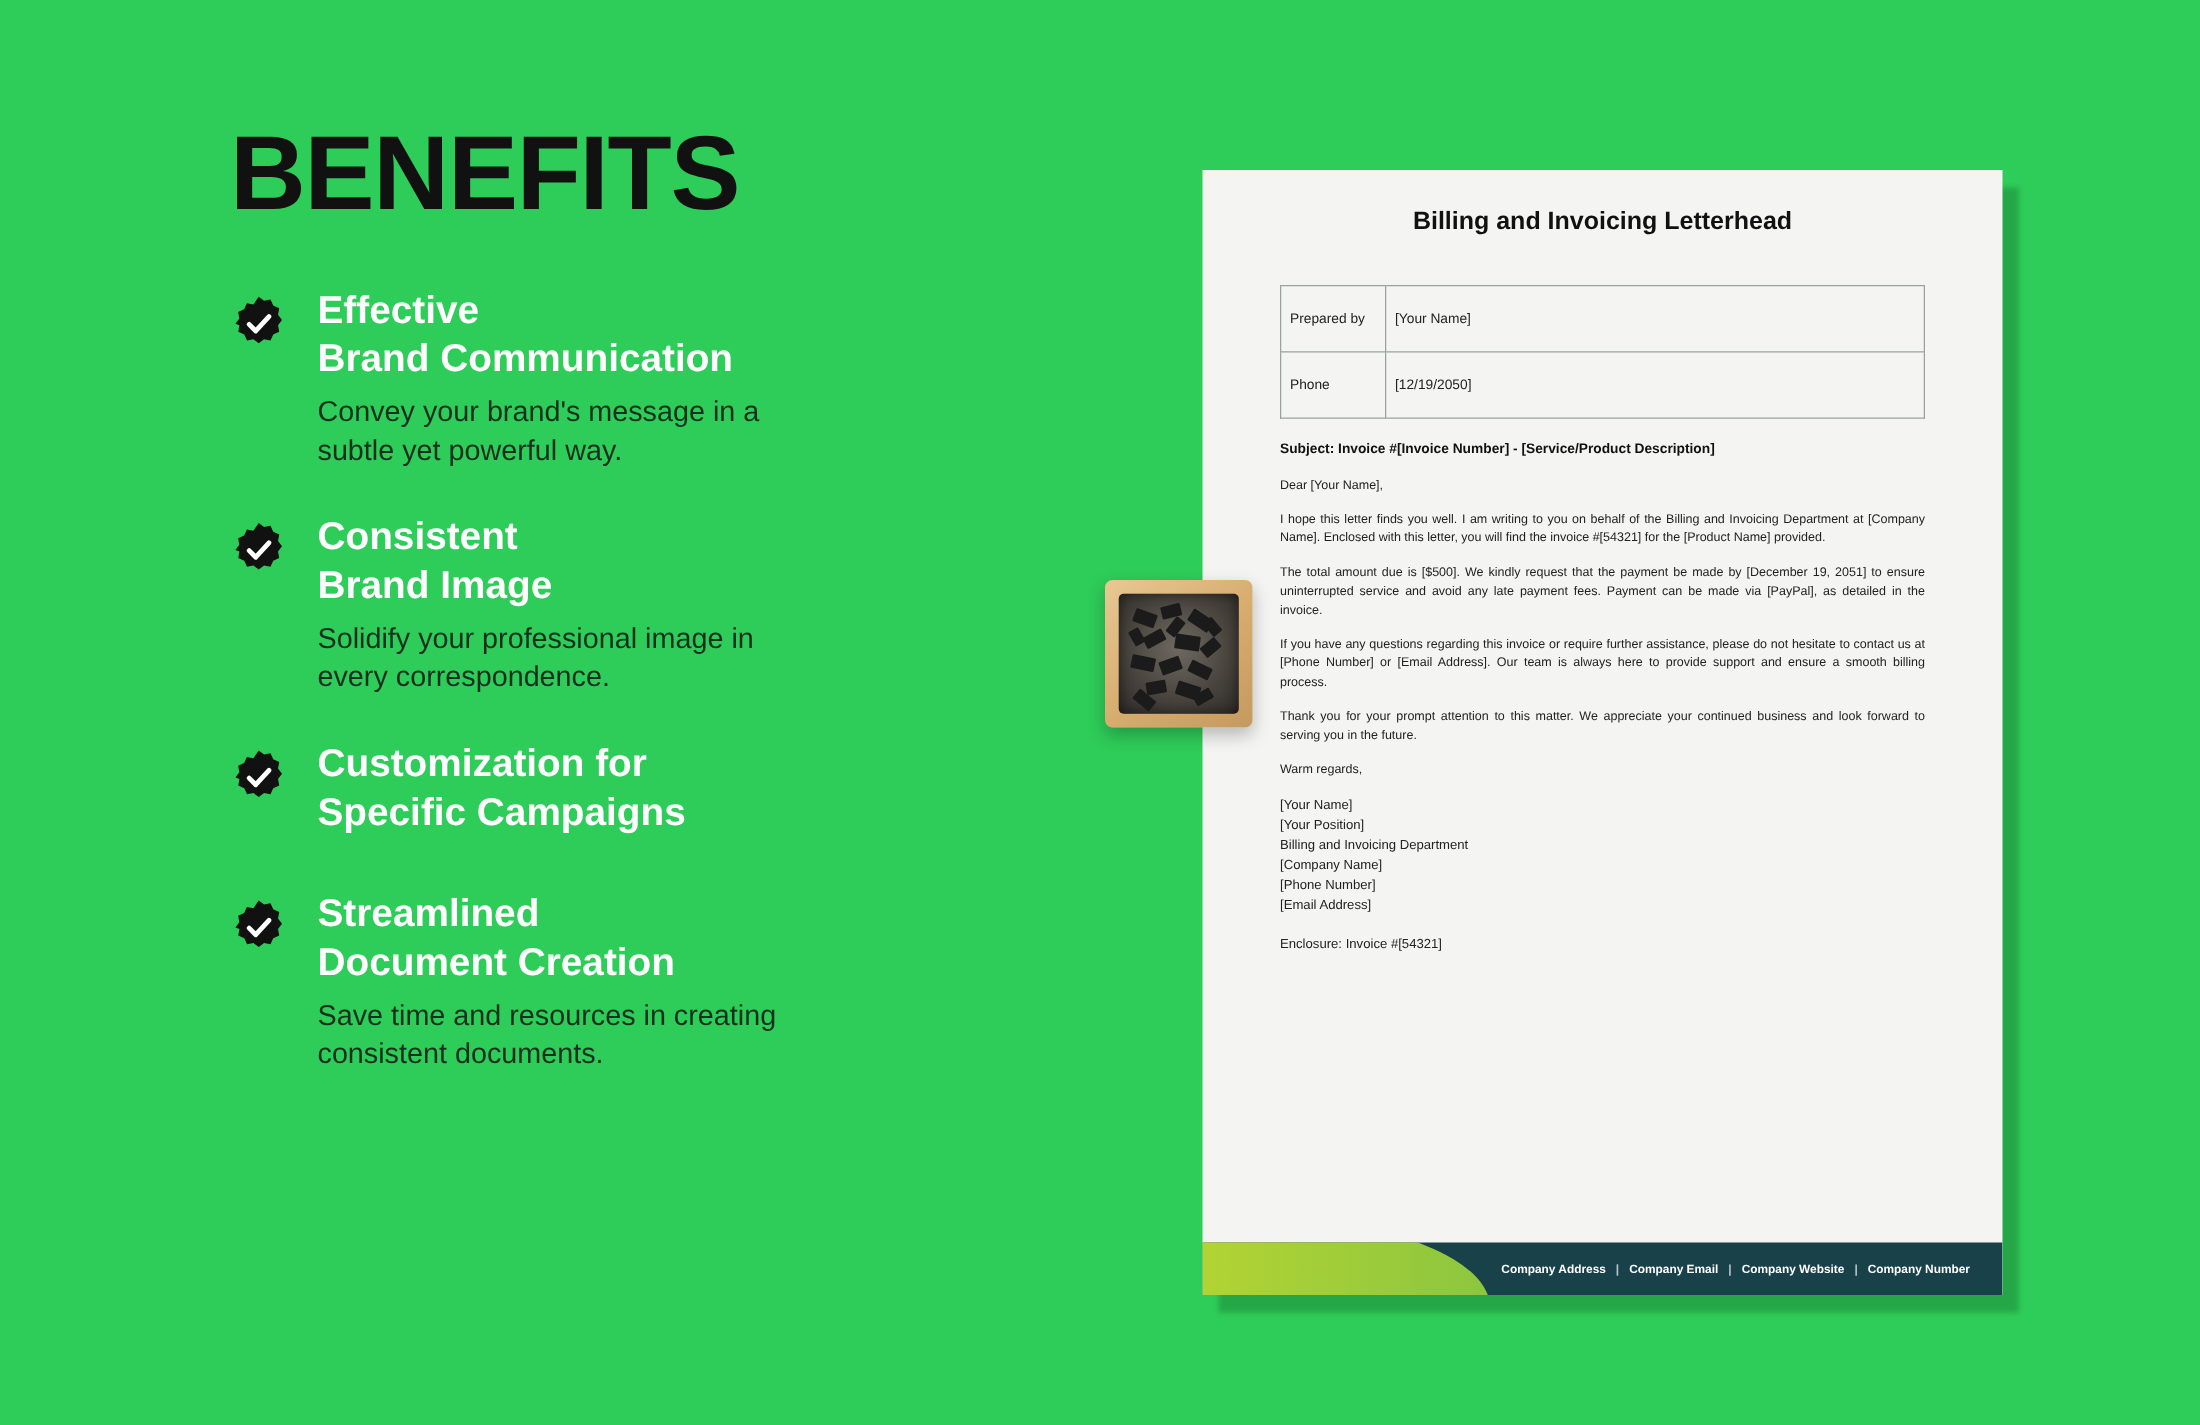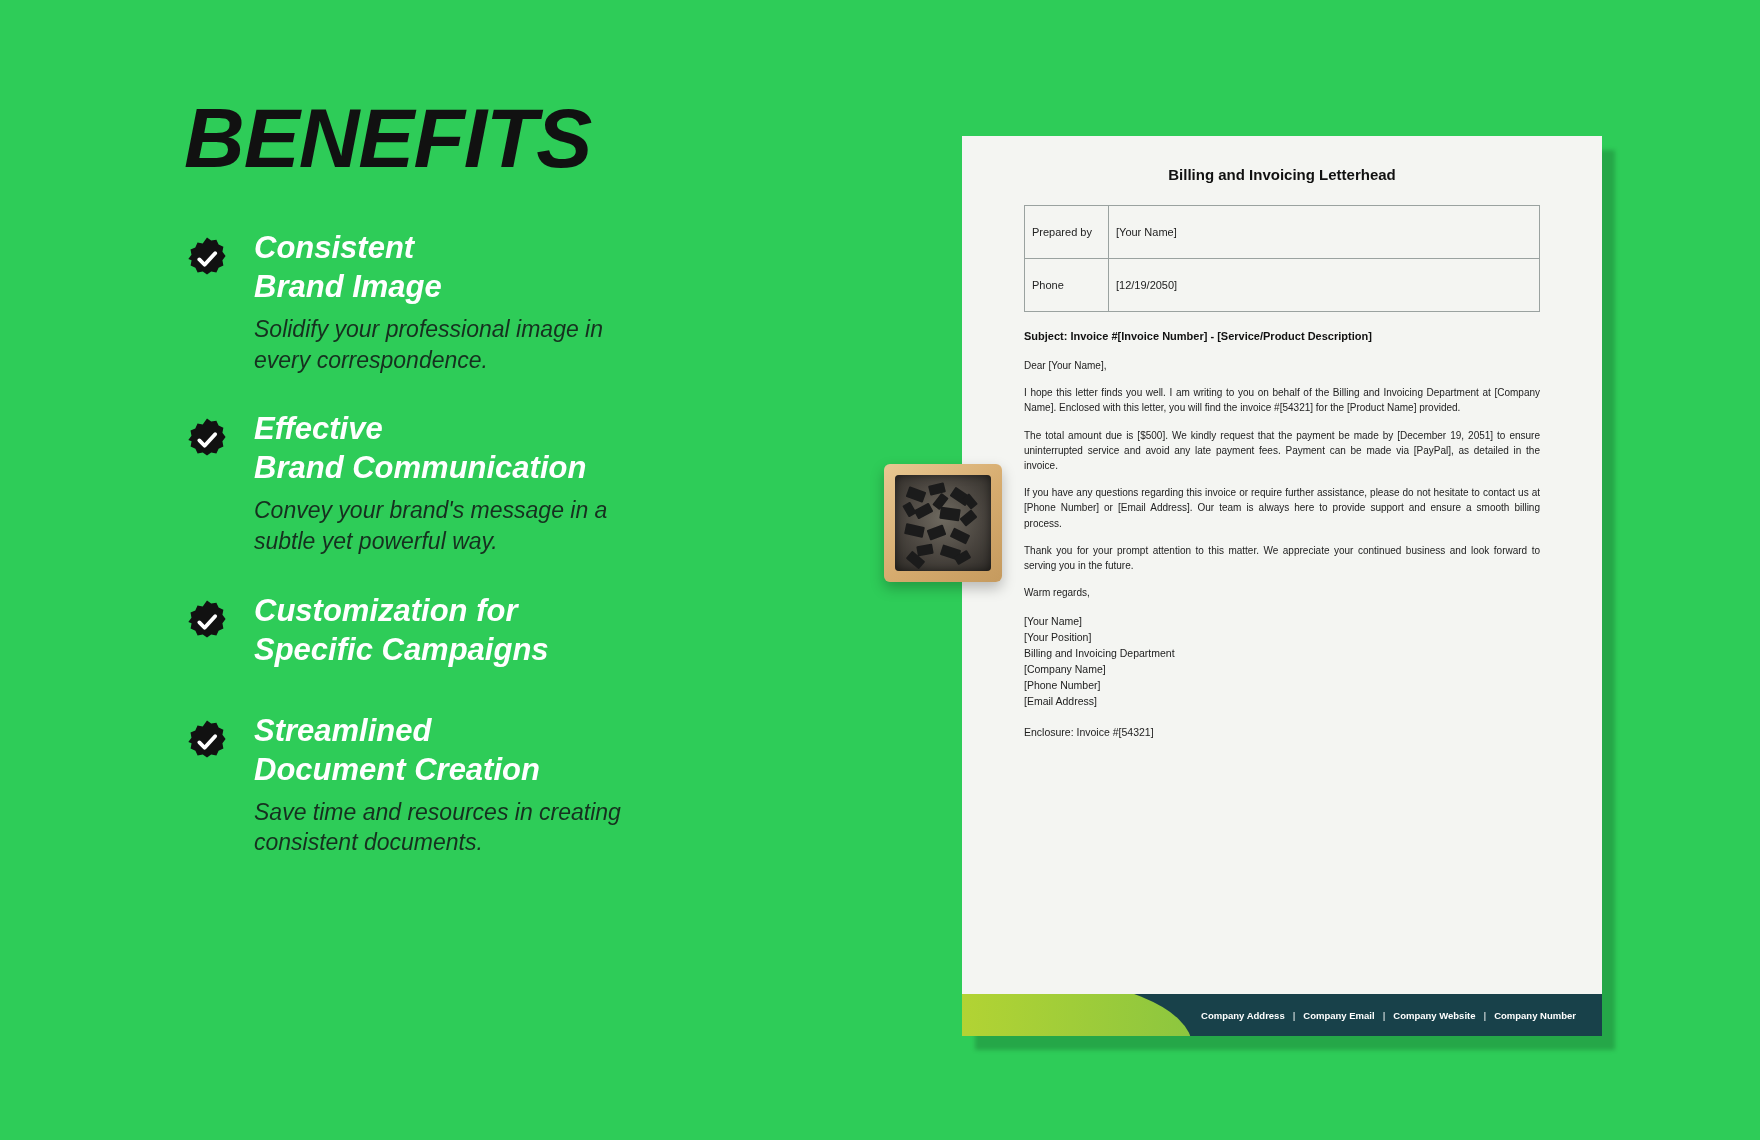"BENEFITS" .left { font-style: italic -> none }
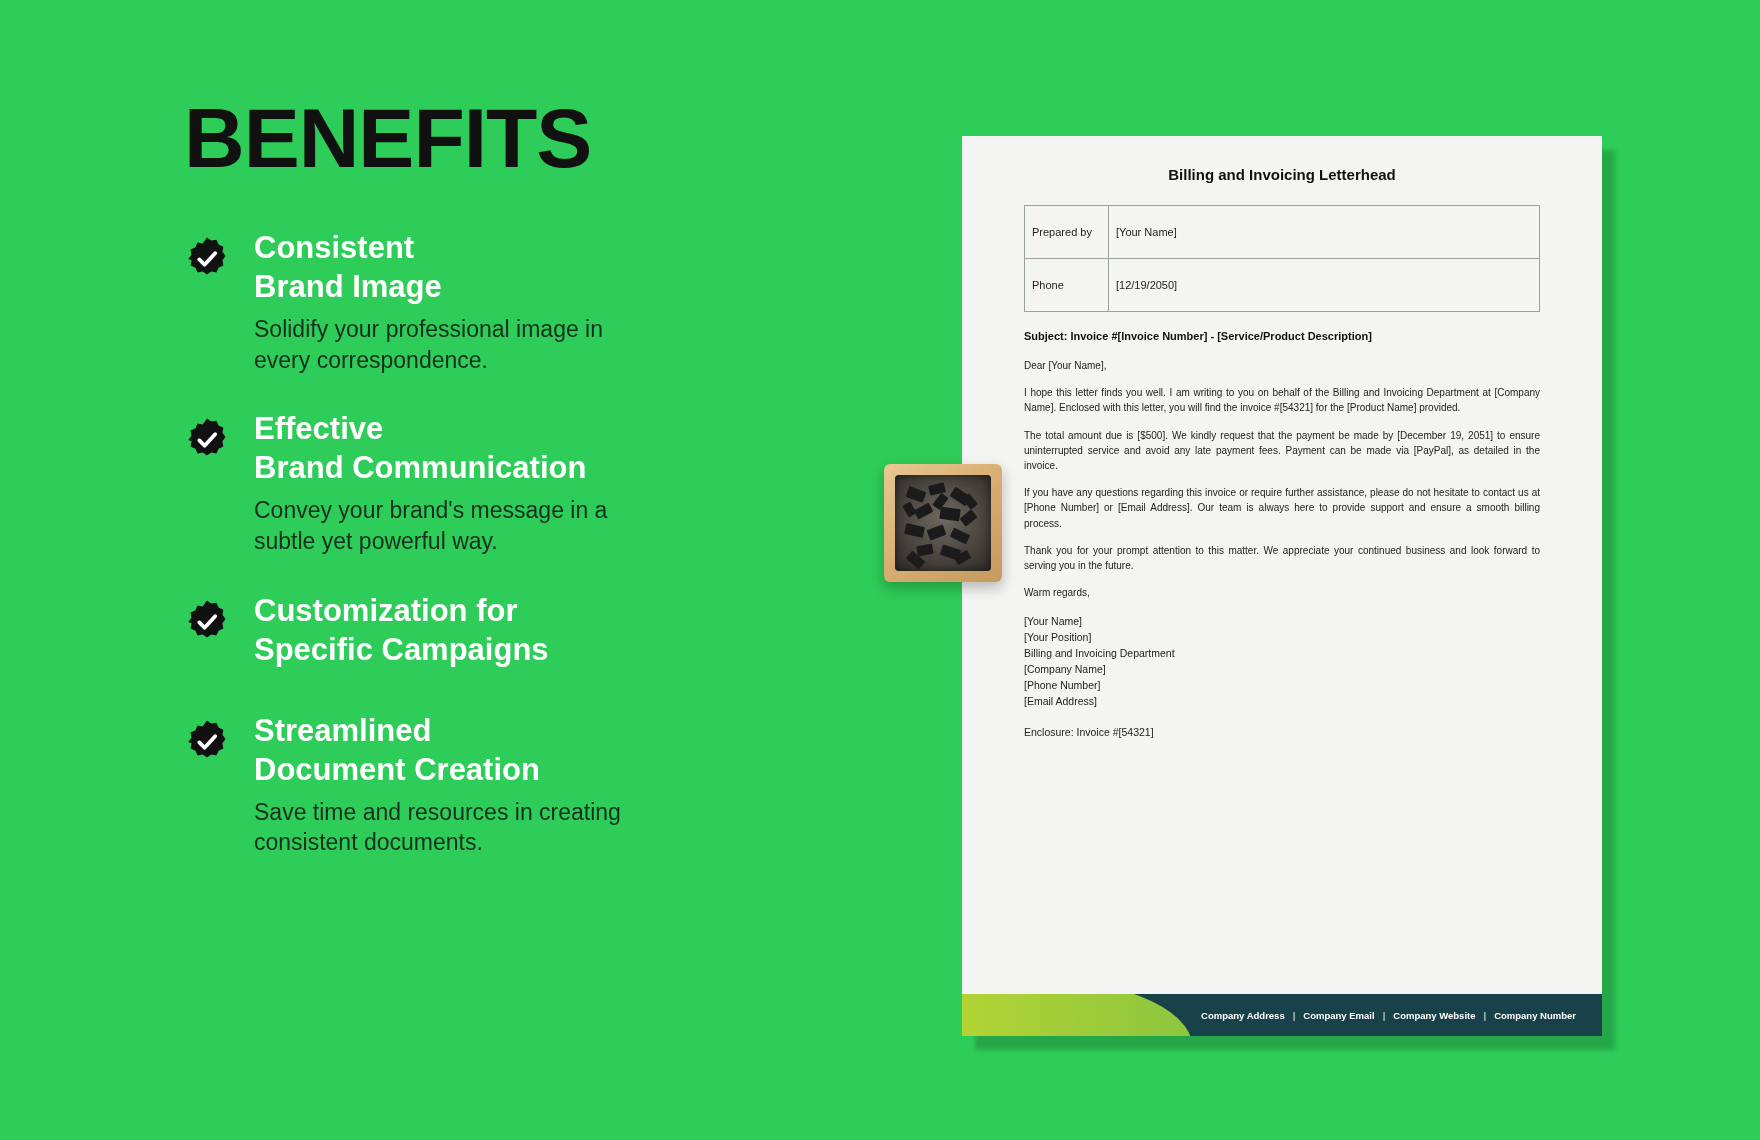"Billing and Invoicing Letterhead" .doc-title { font-size: 15px -> 20px; margin-bottom: 22px -> 39px }
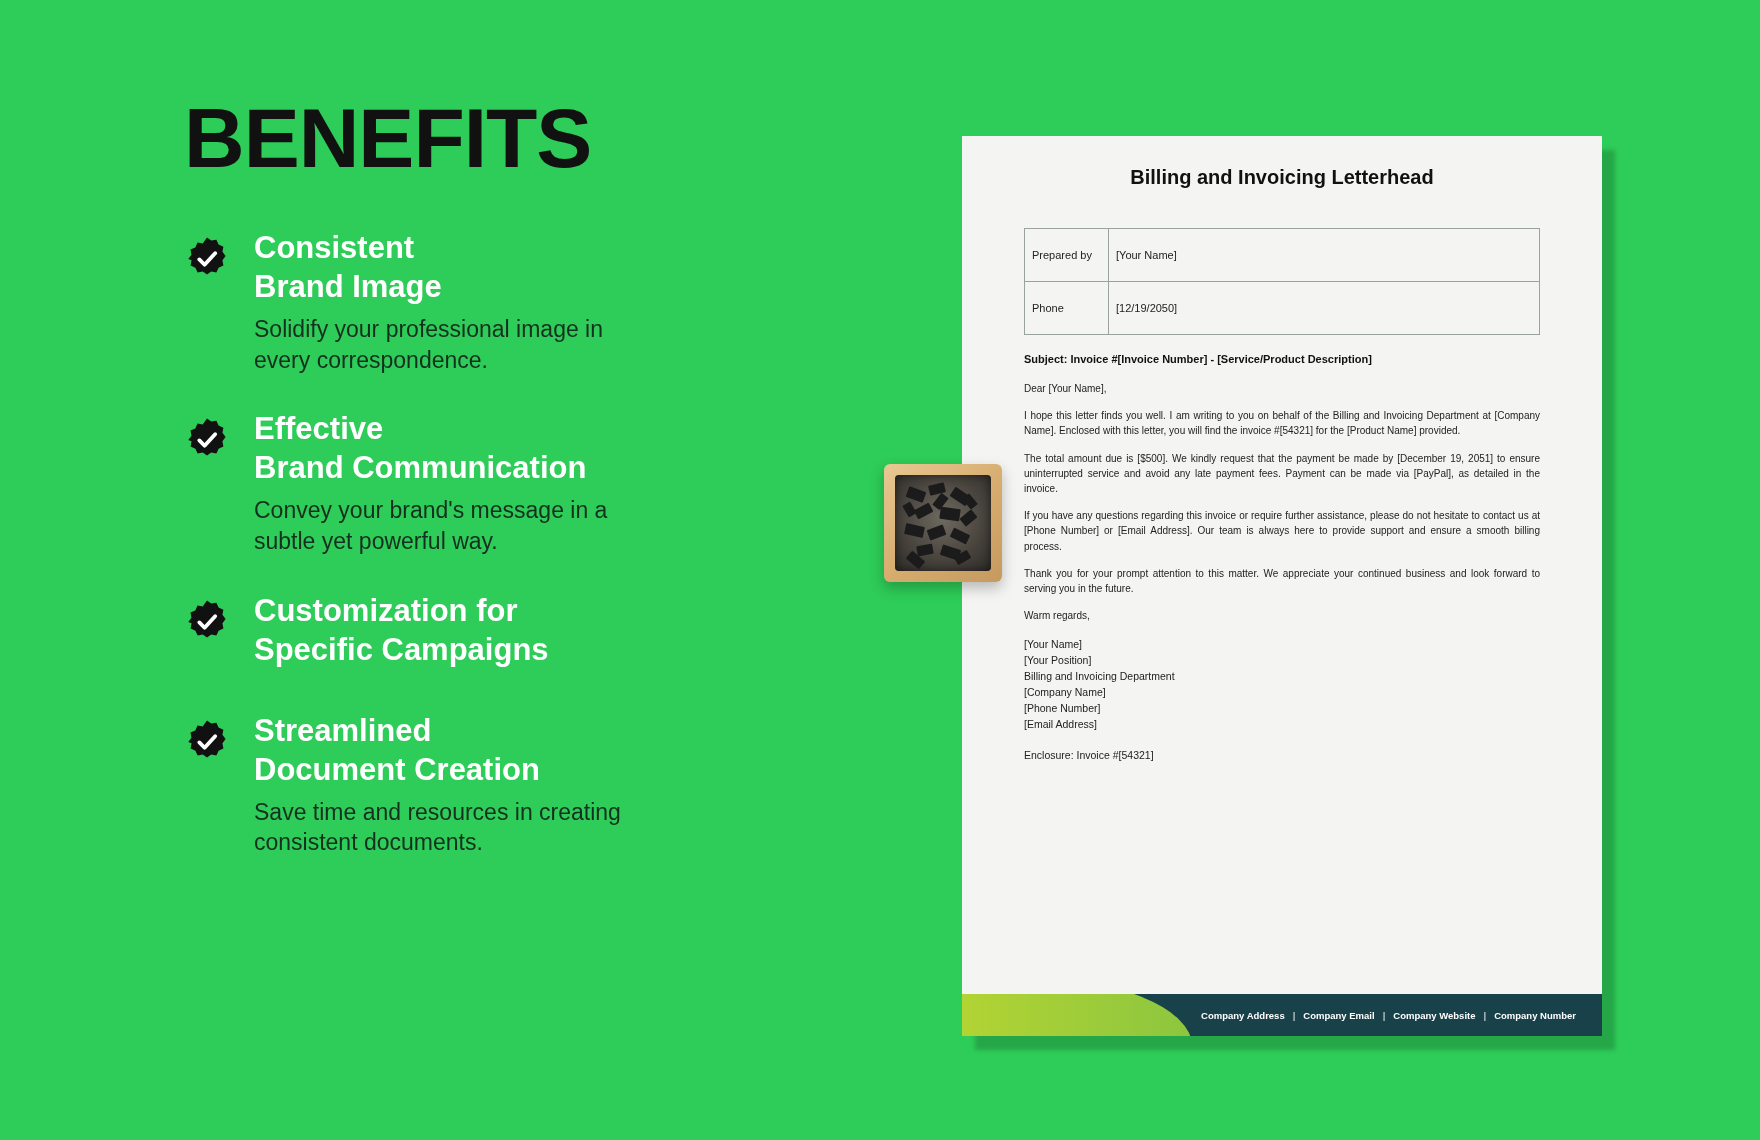"Consistent" div.benefit { order: before "Effective" -> after "Effective" }
